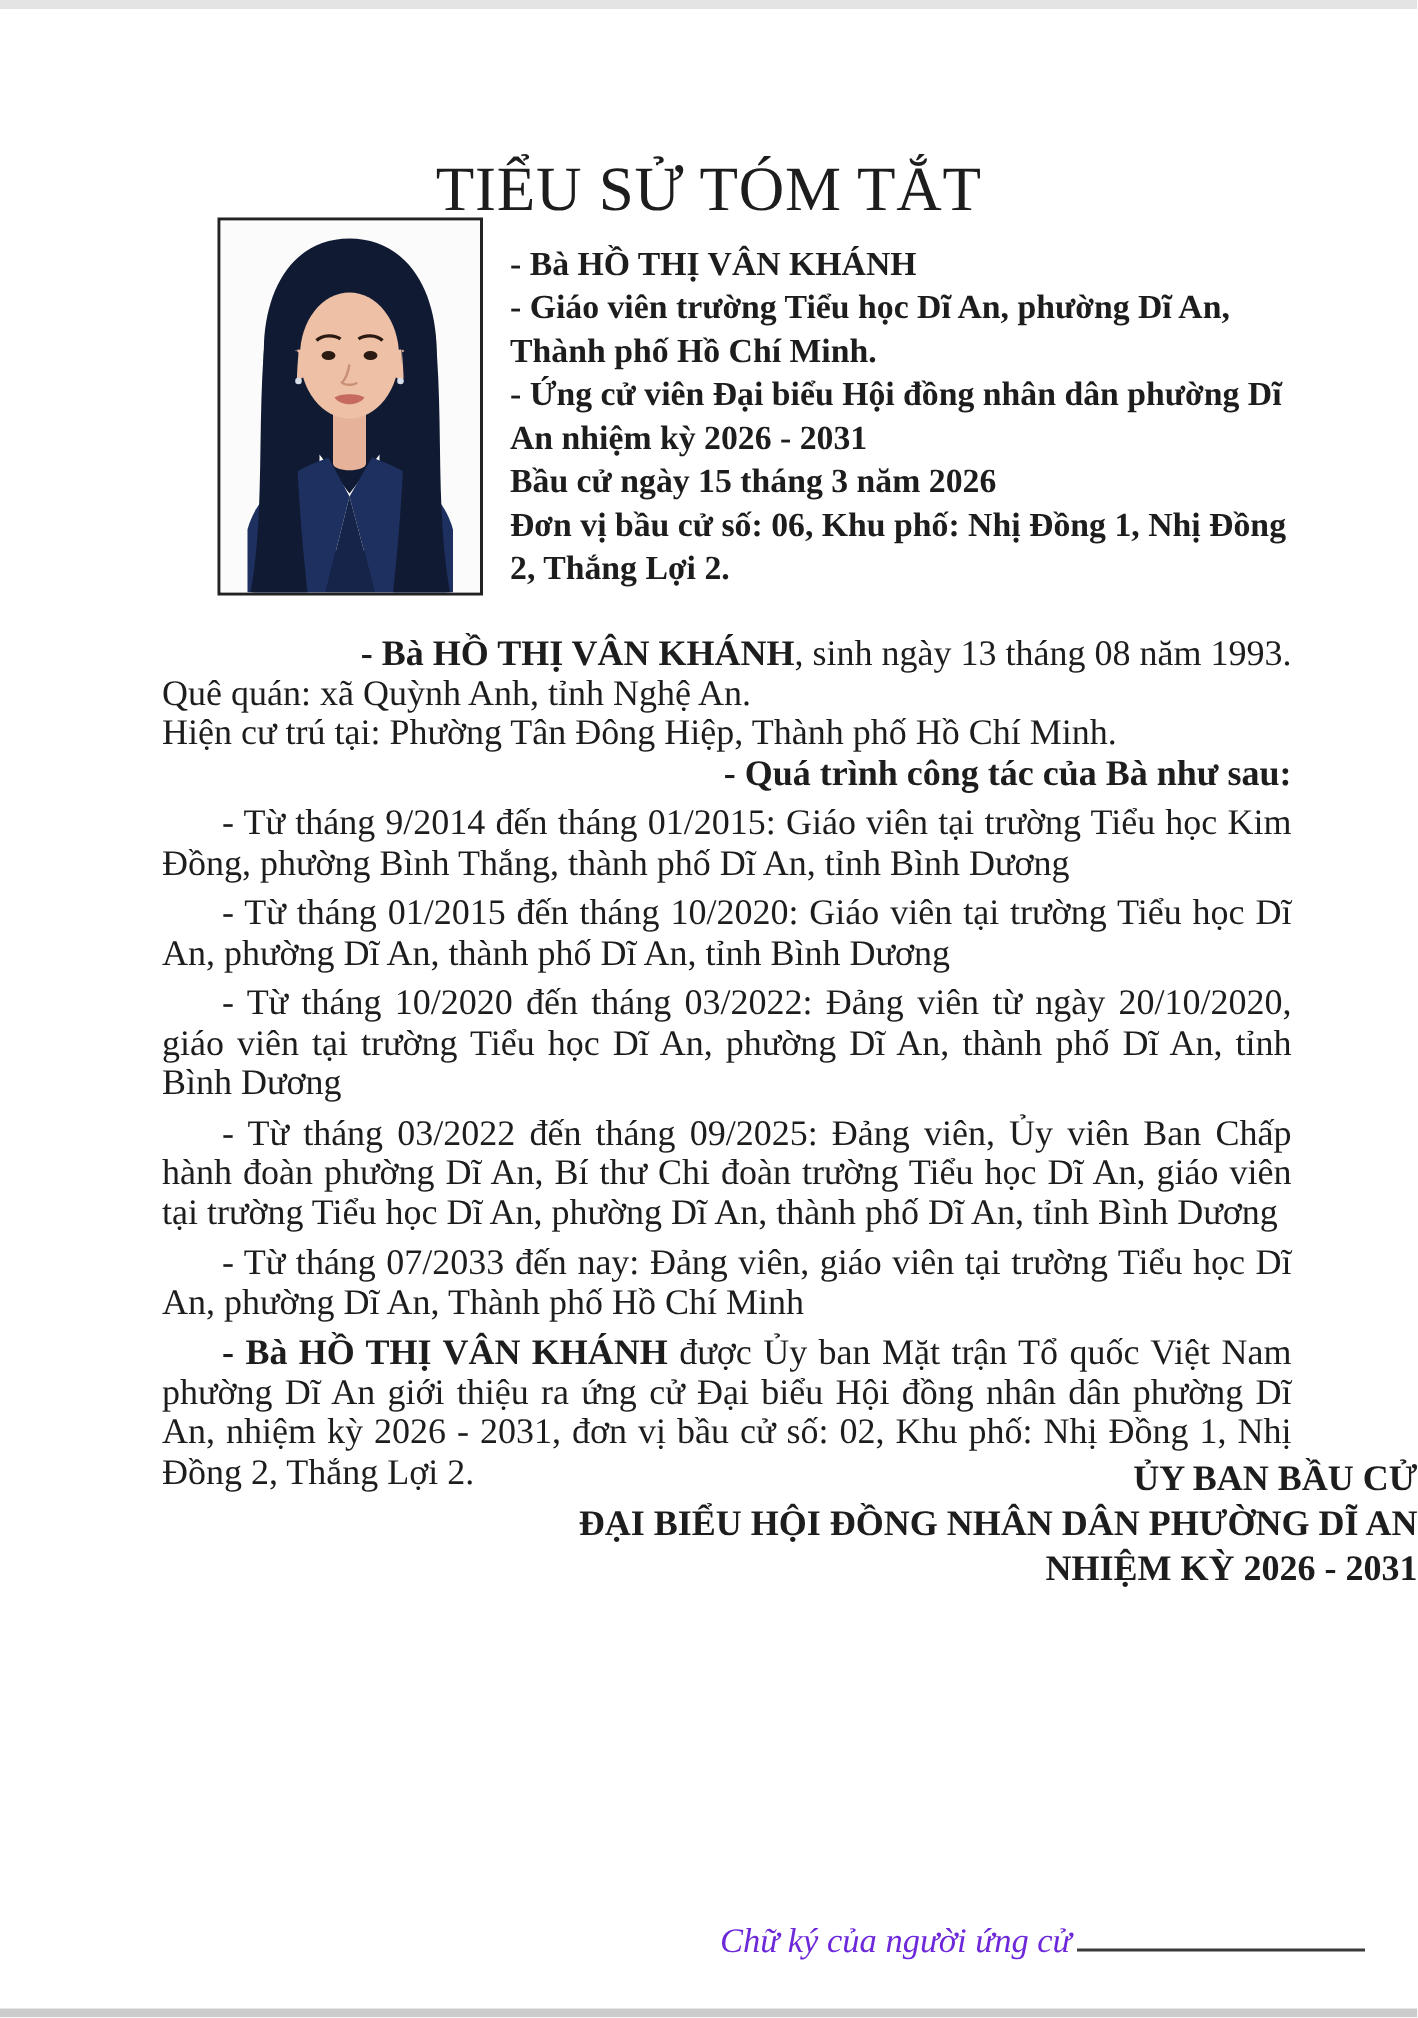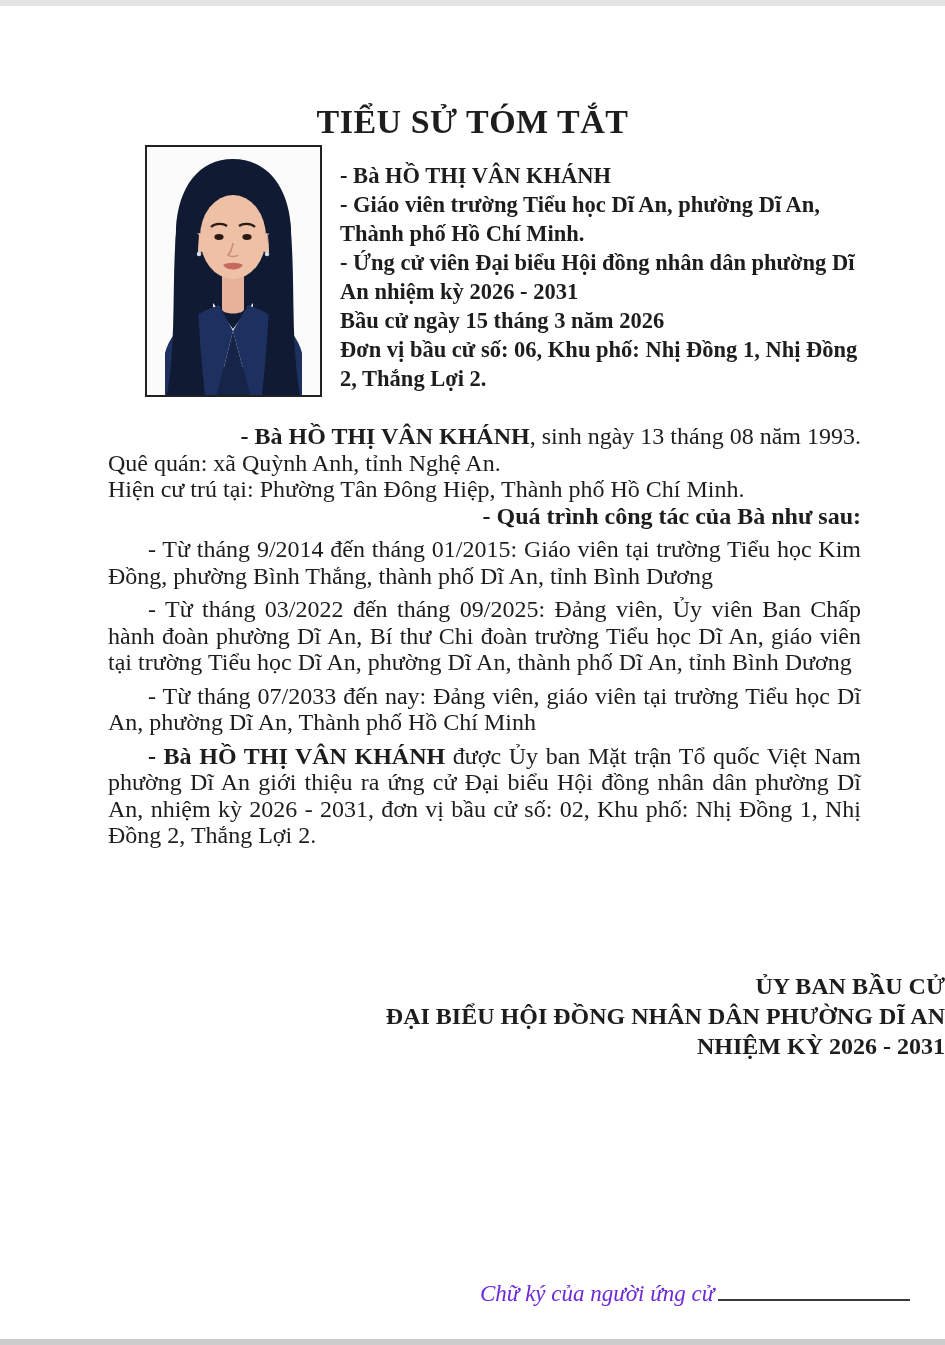"TIỂU SỬ TÓM TẮT" .doc-title { font-size: 34px -> 42px; font-weight: bold -> normal }
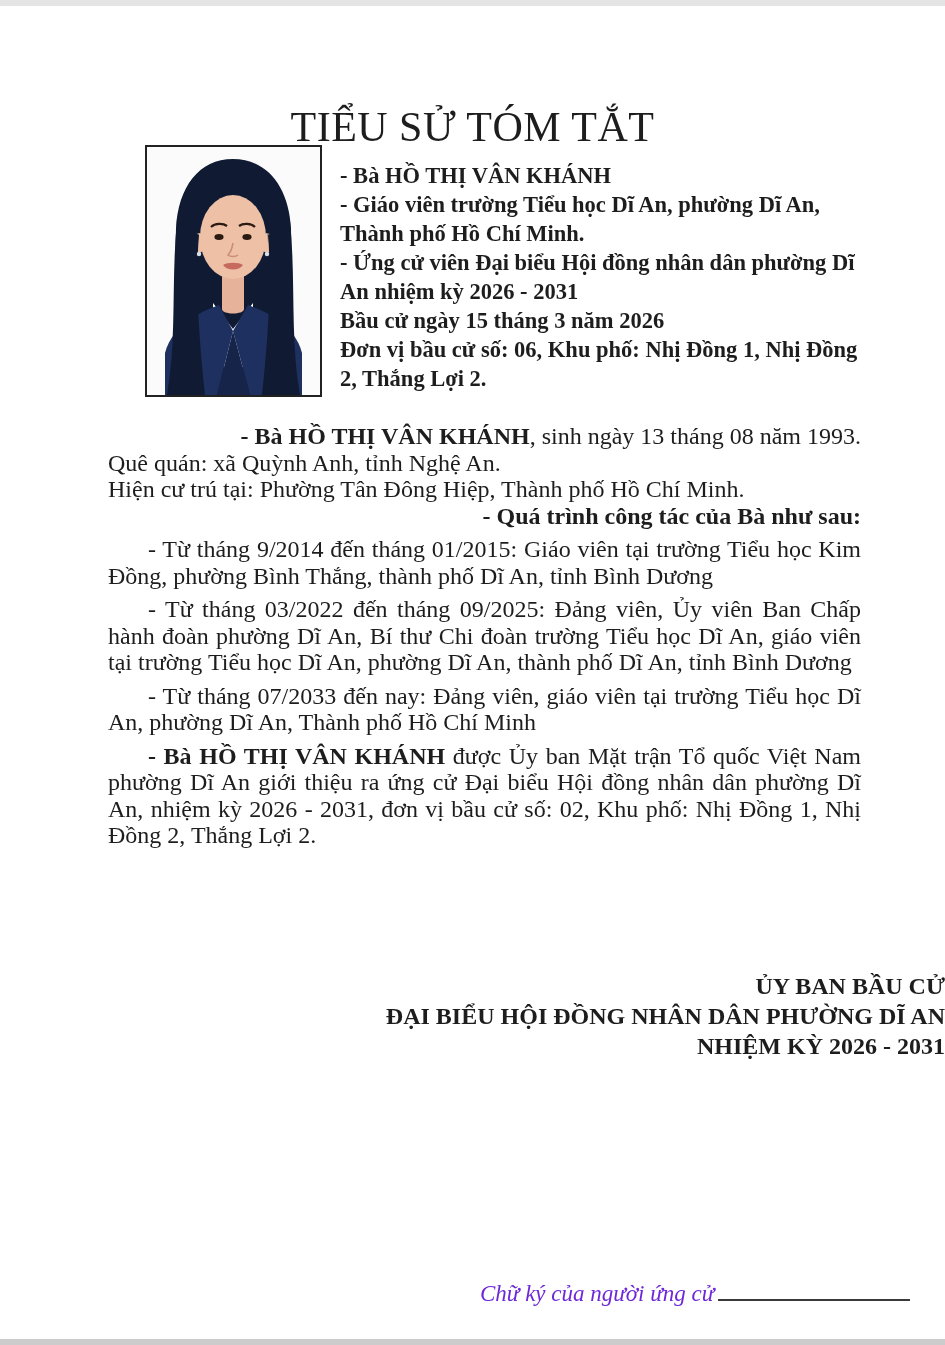"- Từ tháng 01/2015 đến" p.jp { html: none -> <p>- Từ tháng 01/2015 đến tháng 10/2020: Giáo viên tại trường Tiểu học Dĩ An, phường Dĩ An, thành phố Dĩ An, tỉnh Bình Dương</p> }
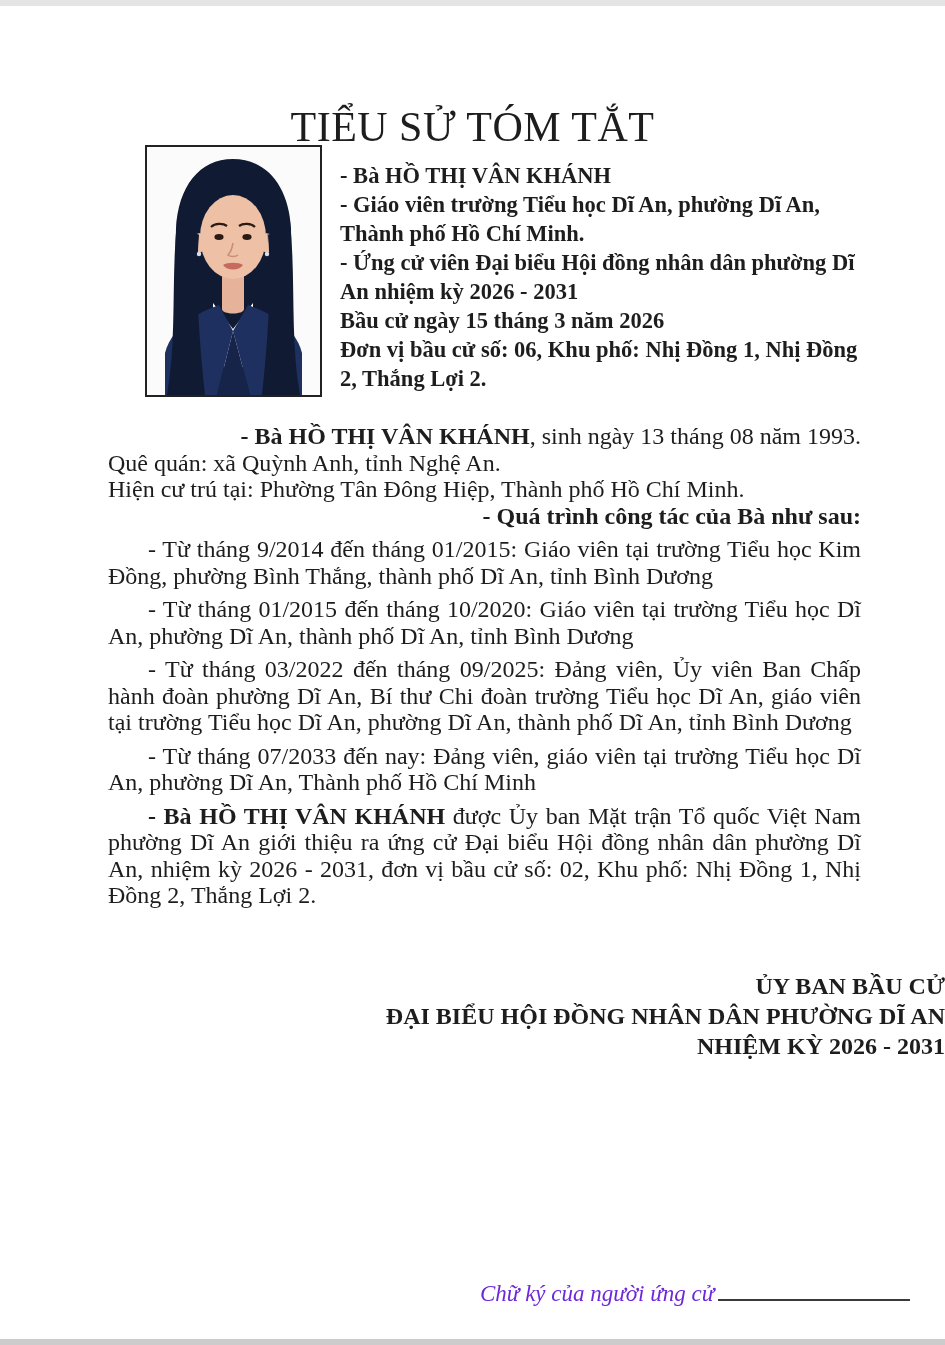"- Từ tháng 10/2020 đến" p.jp { html: none -> <p>- Từ tháng 10/2020 đến tháng 03/2022: Đảng viên từ ngày 20/10/2020, giáo viên tại trường Tiểu học Dĩ An, phường Dĩ An, thành phố Dĩ An, tỉnh Bình Dương</p> }
